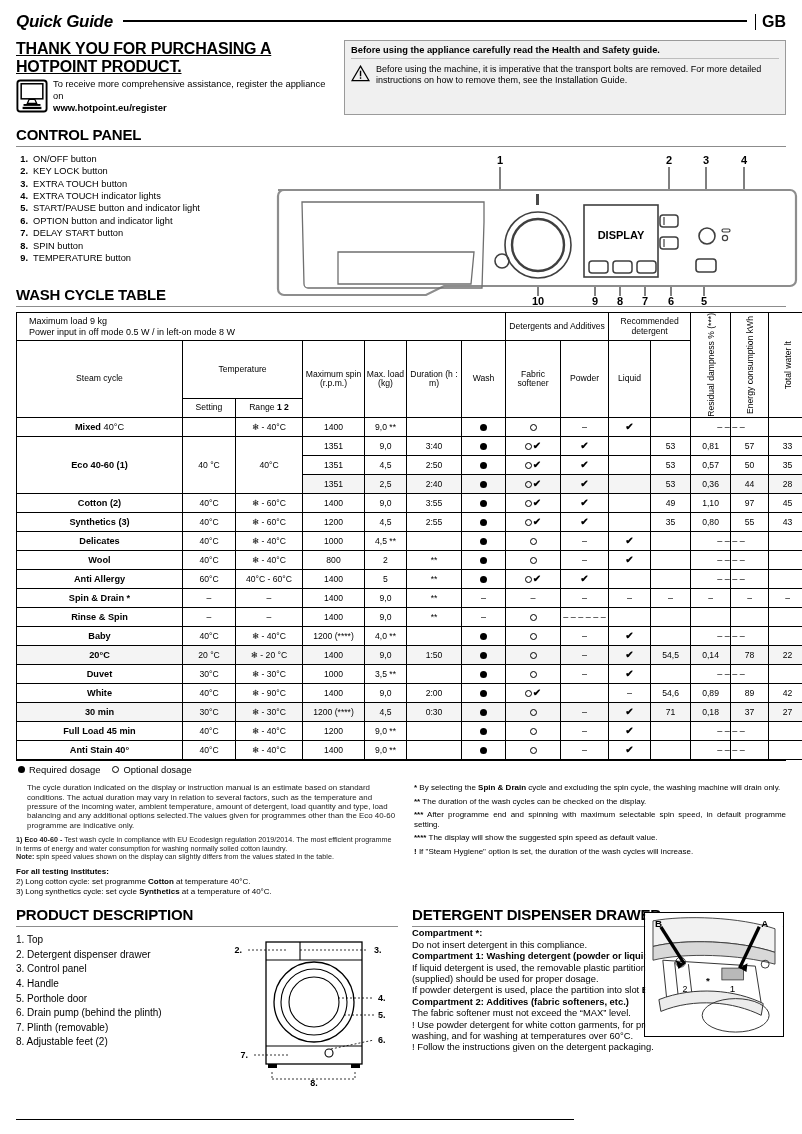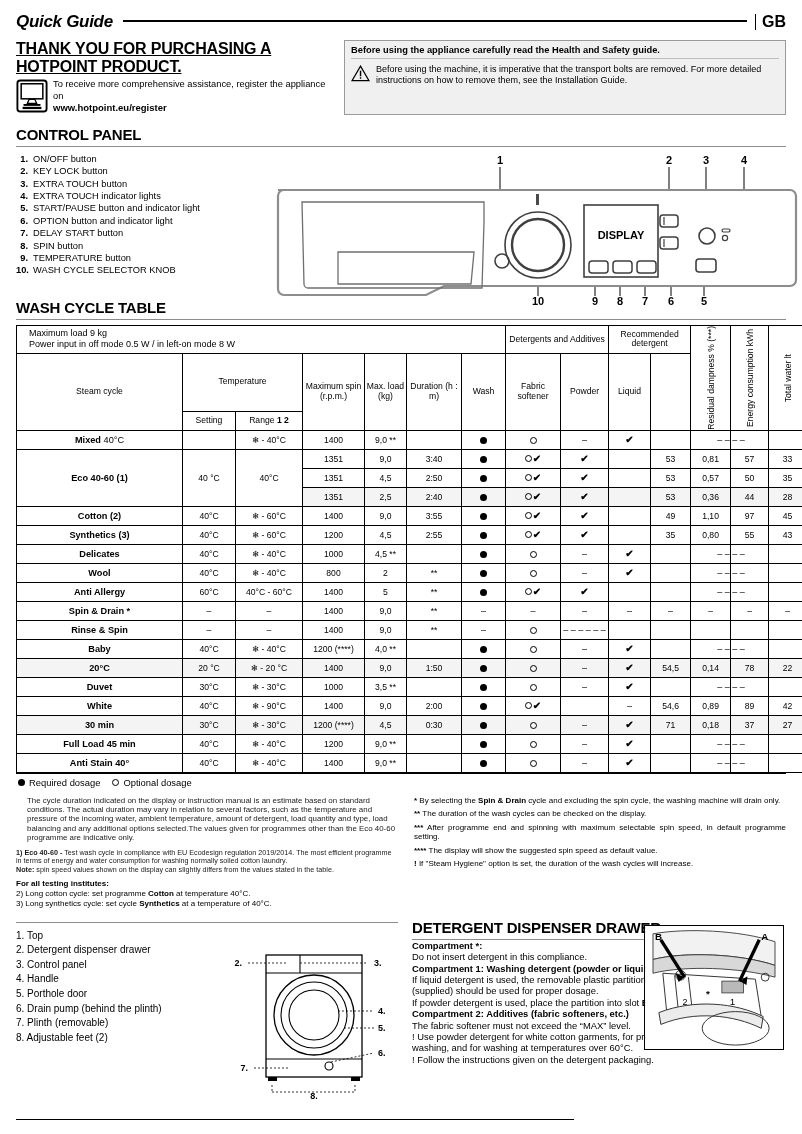"10." li { html: <li> <span>10.</span> <span>WASH CYCLE SELECTOR KNOB</span> </li> -> none }
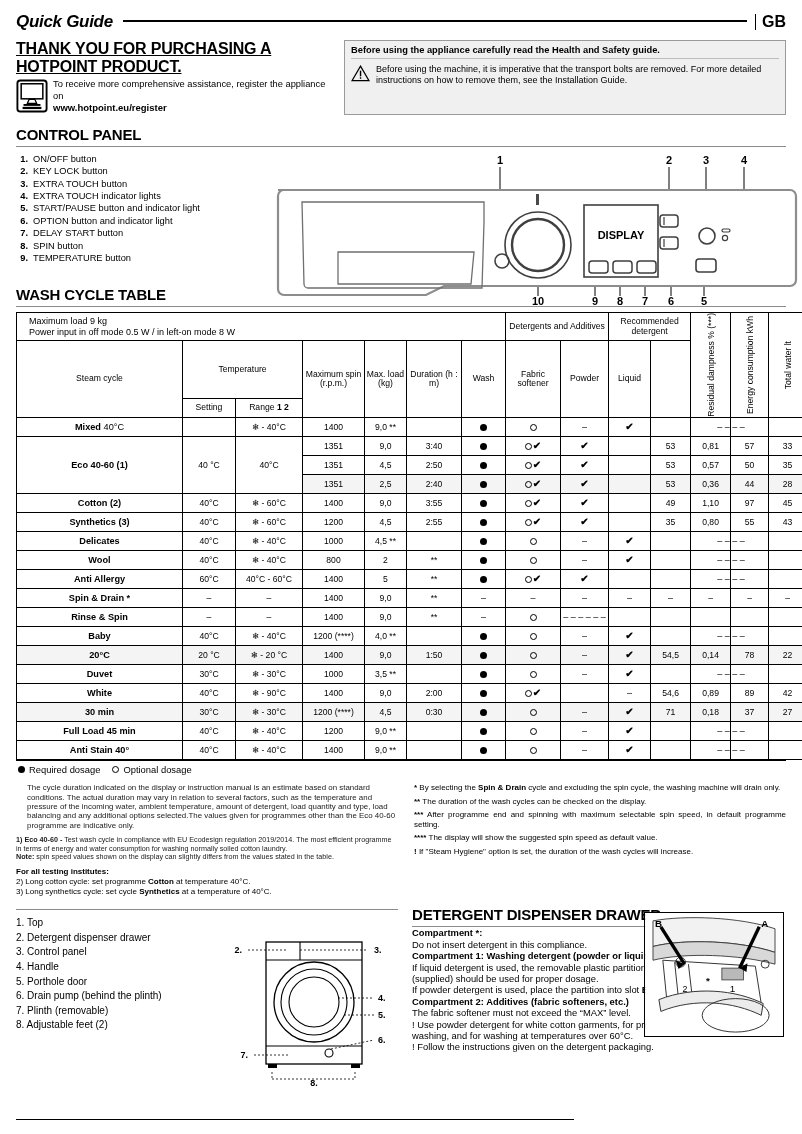"PRODUCT DESCRIPTION" div.sec-h { html: none -> <div>PRODUCT DESCRIPTION</div> }
